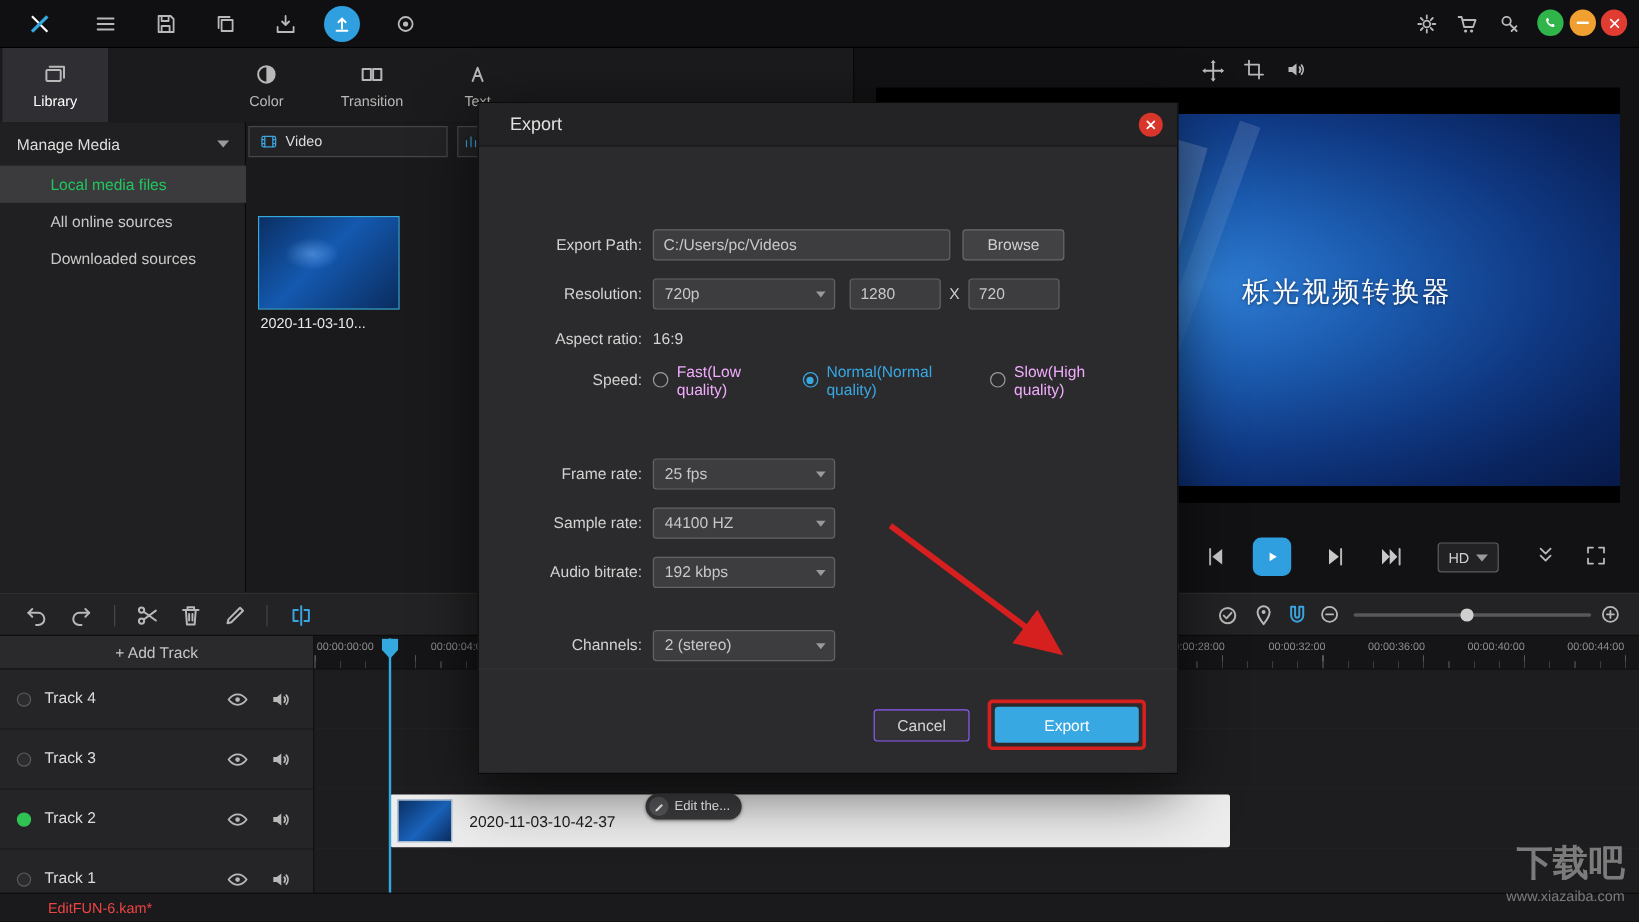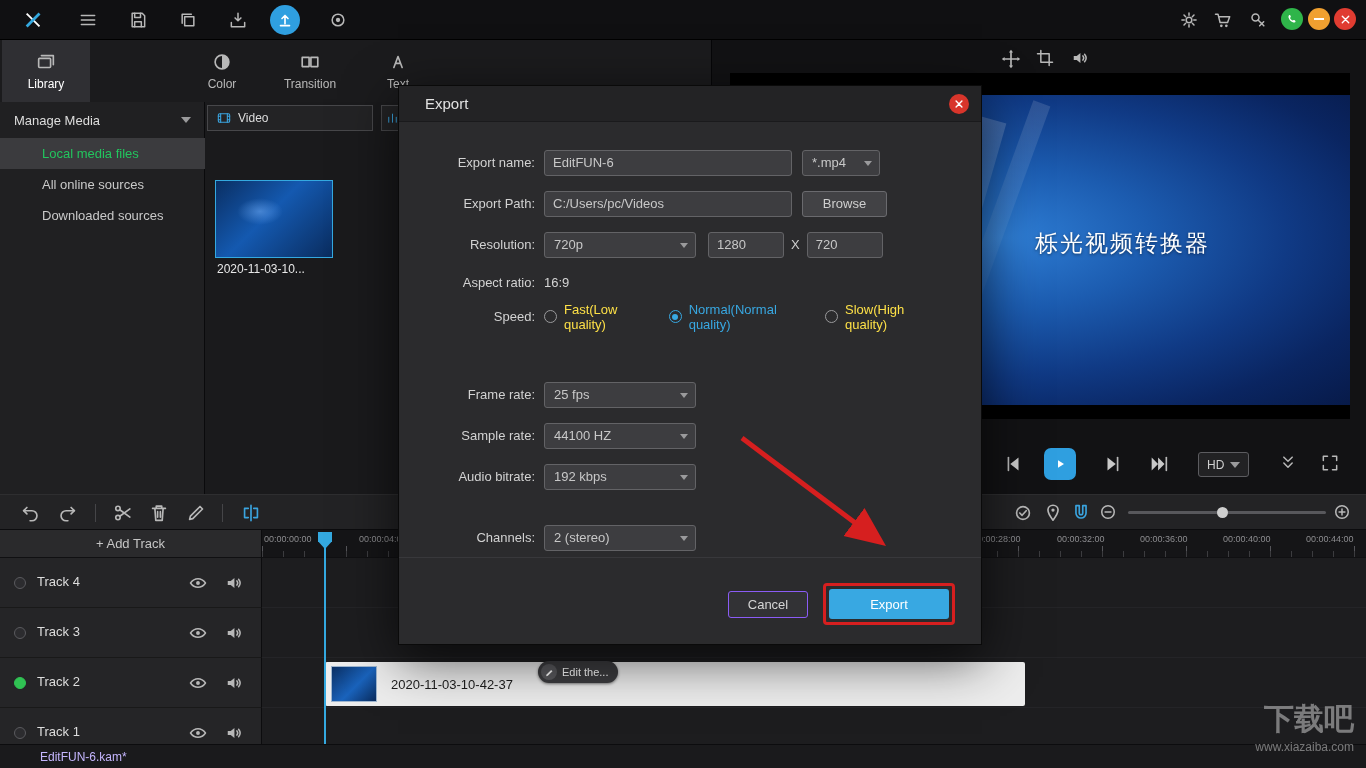"Export name:" div.drow { html: <div> <span>Export name:</span> <input> <div> <span>*.mp4</span> <span></span> </div> </div> -> none }
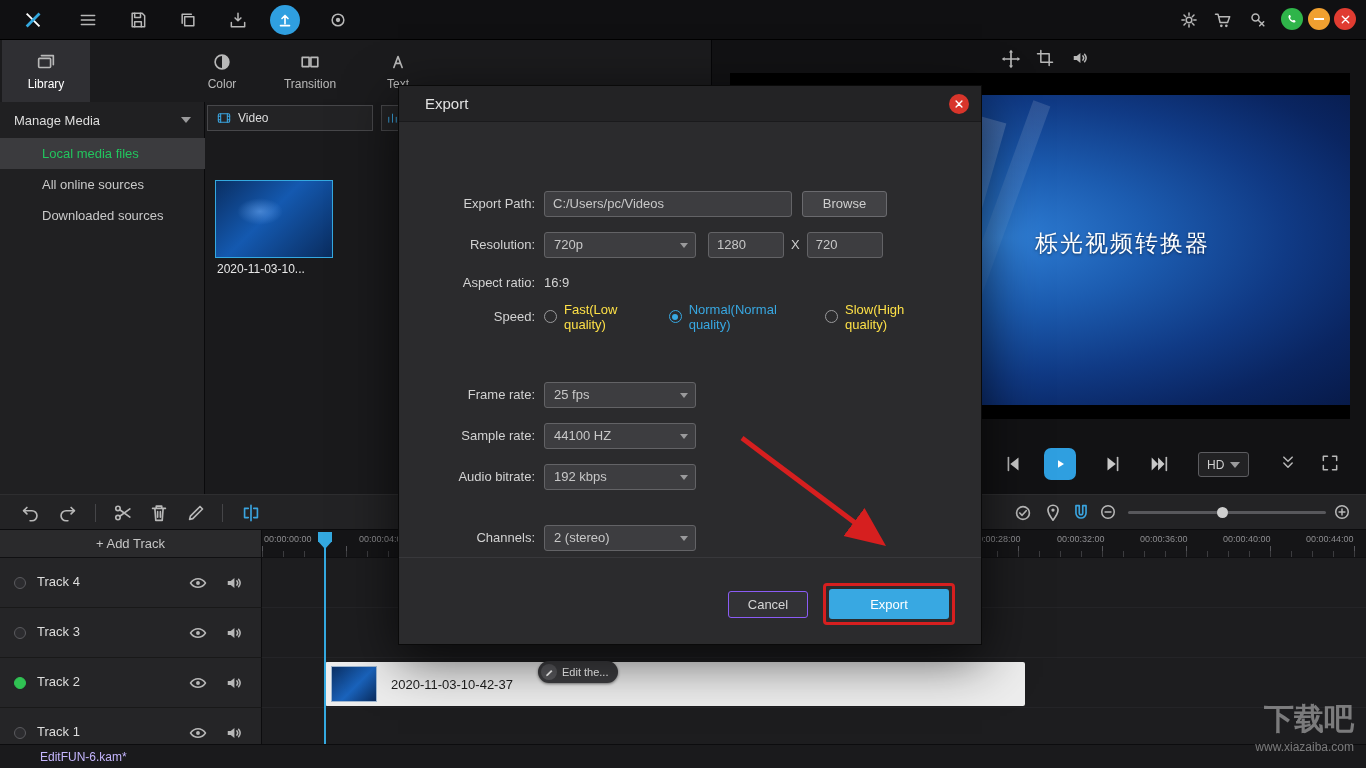"Fast(Low quality)" .rlabel { color: #fde047 -> #f0abfc }
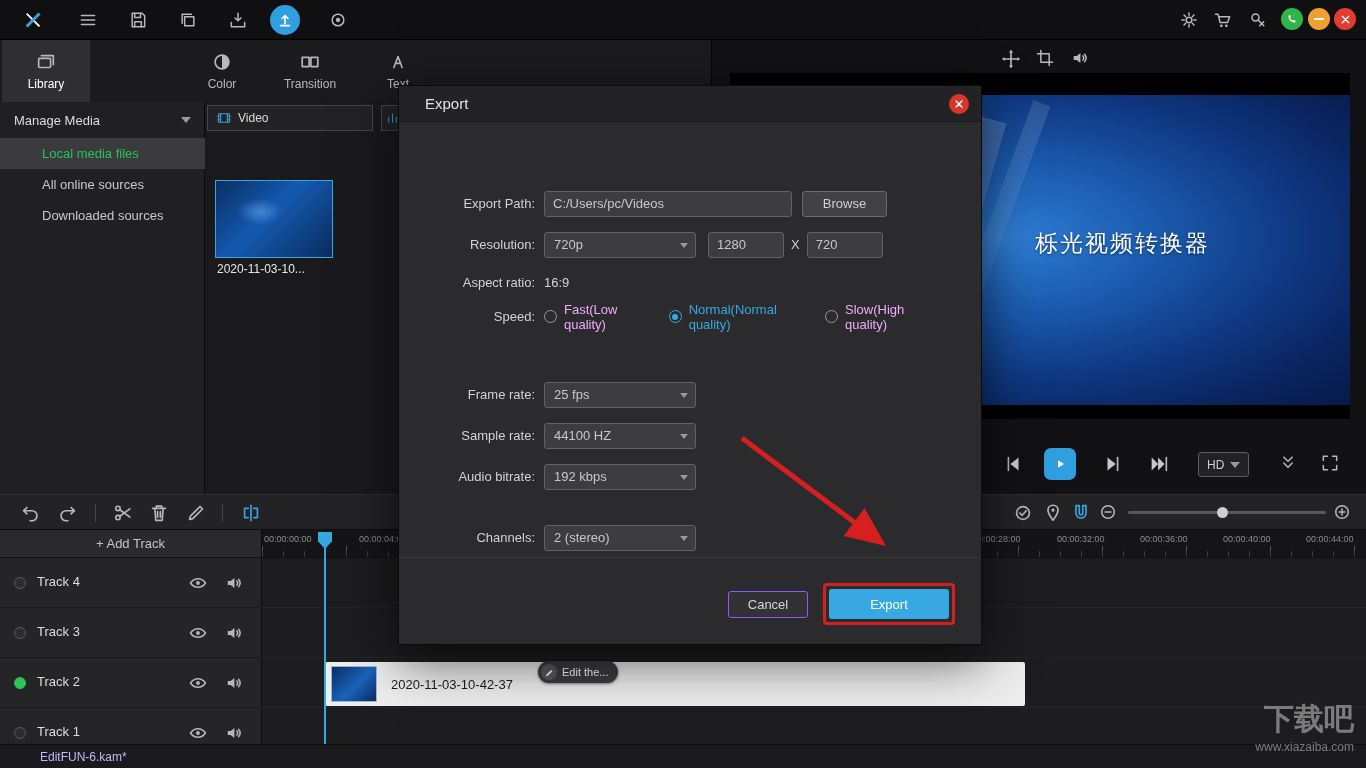"EditFUN-6.kam*" .status-text { color: #c4b5fd -> #ef4444 }
